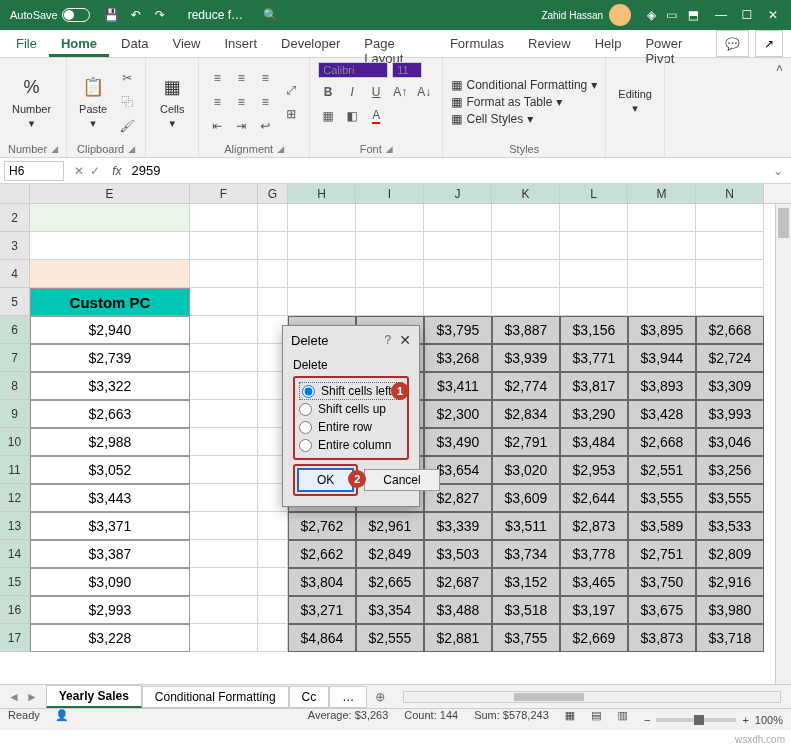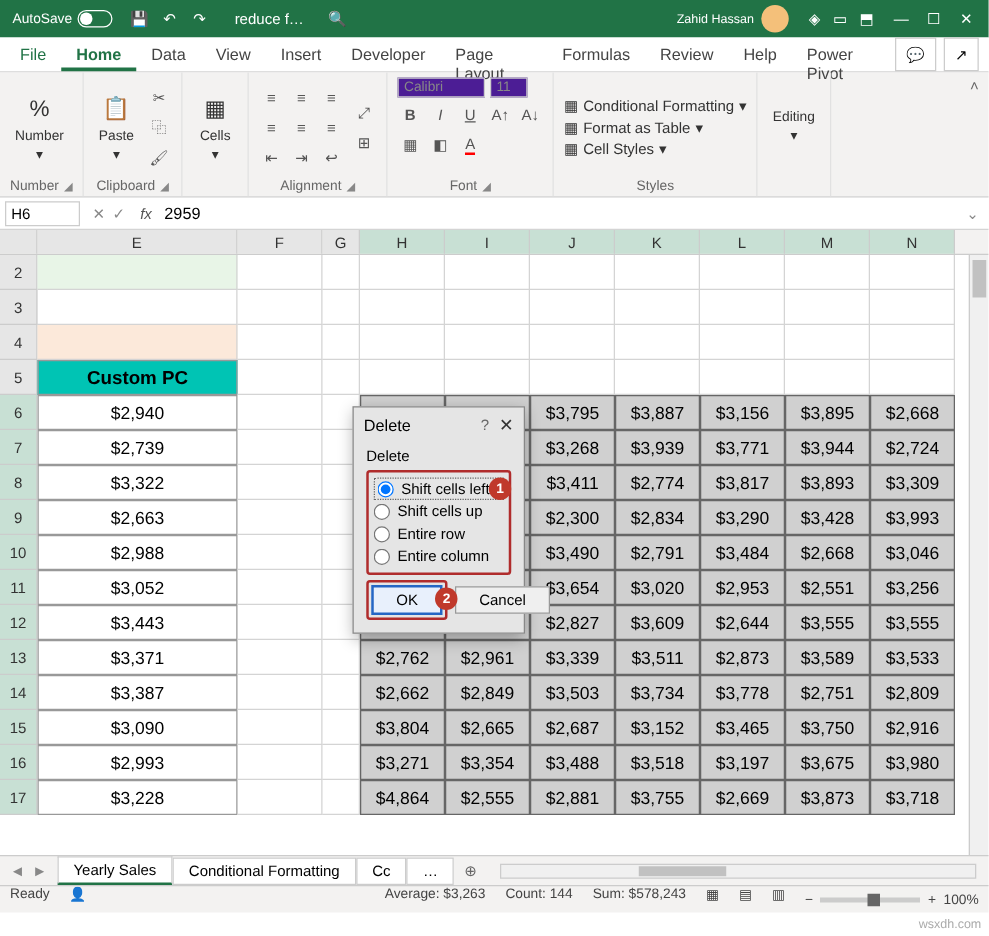"Yearly Sales" .sheet-tab.active { font-weight: 400 -> 700 }
